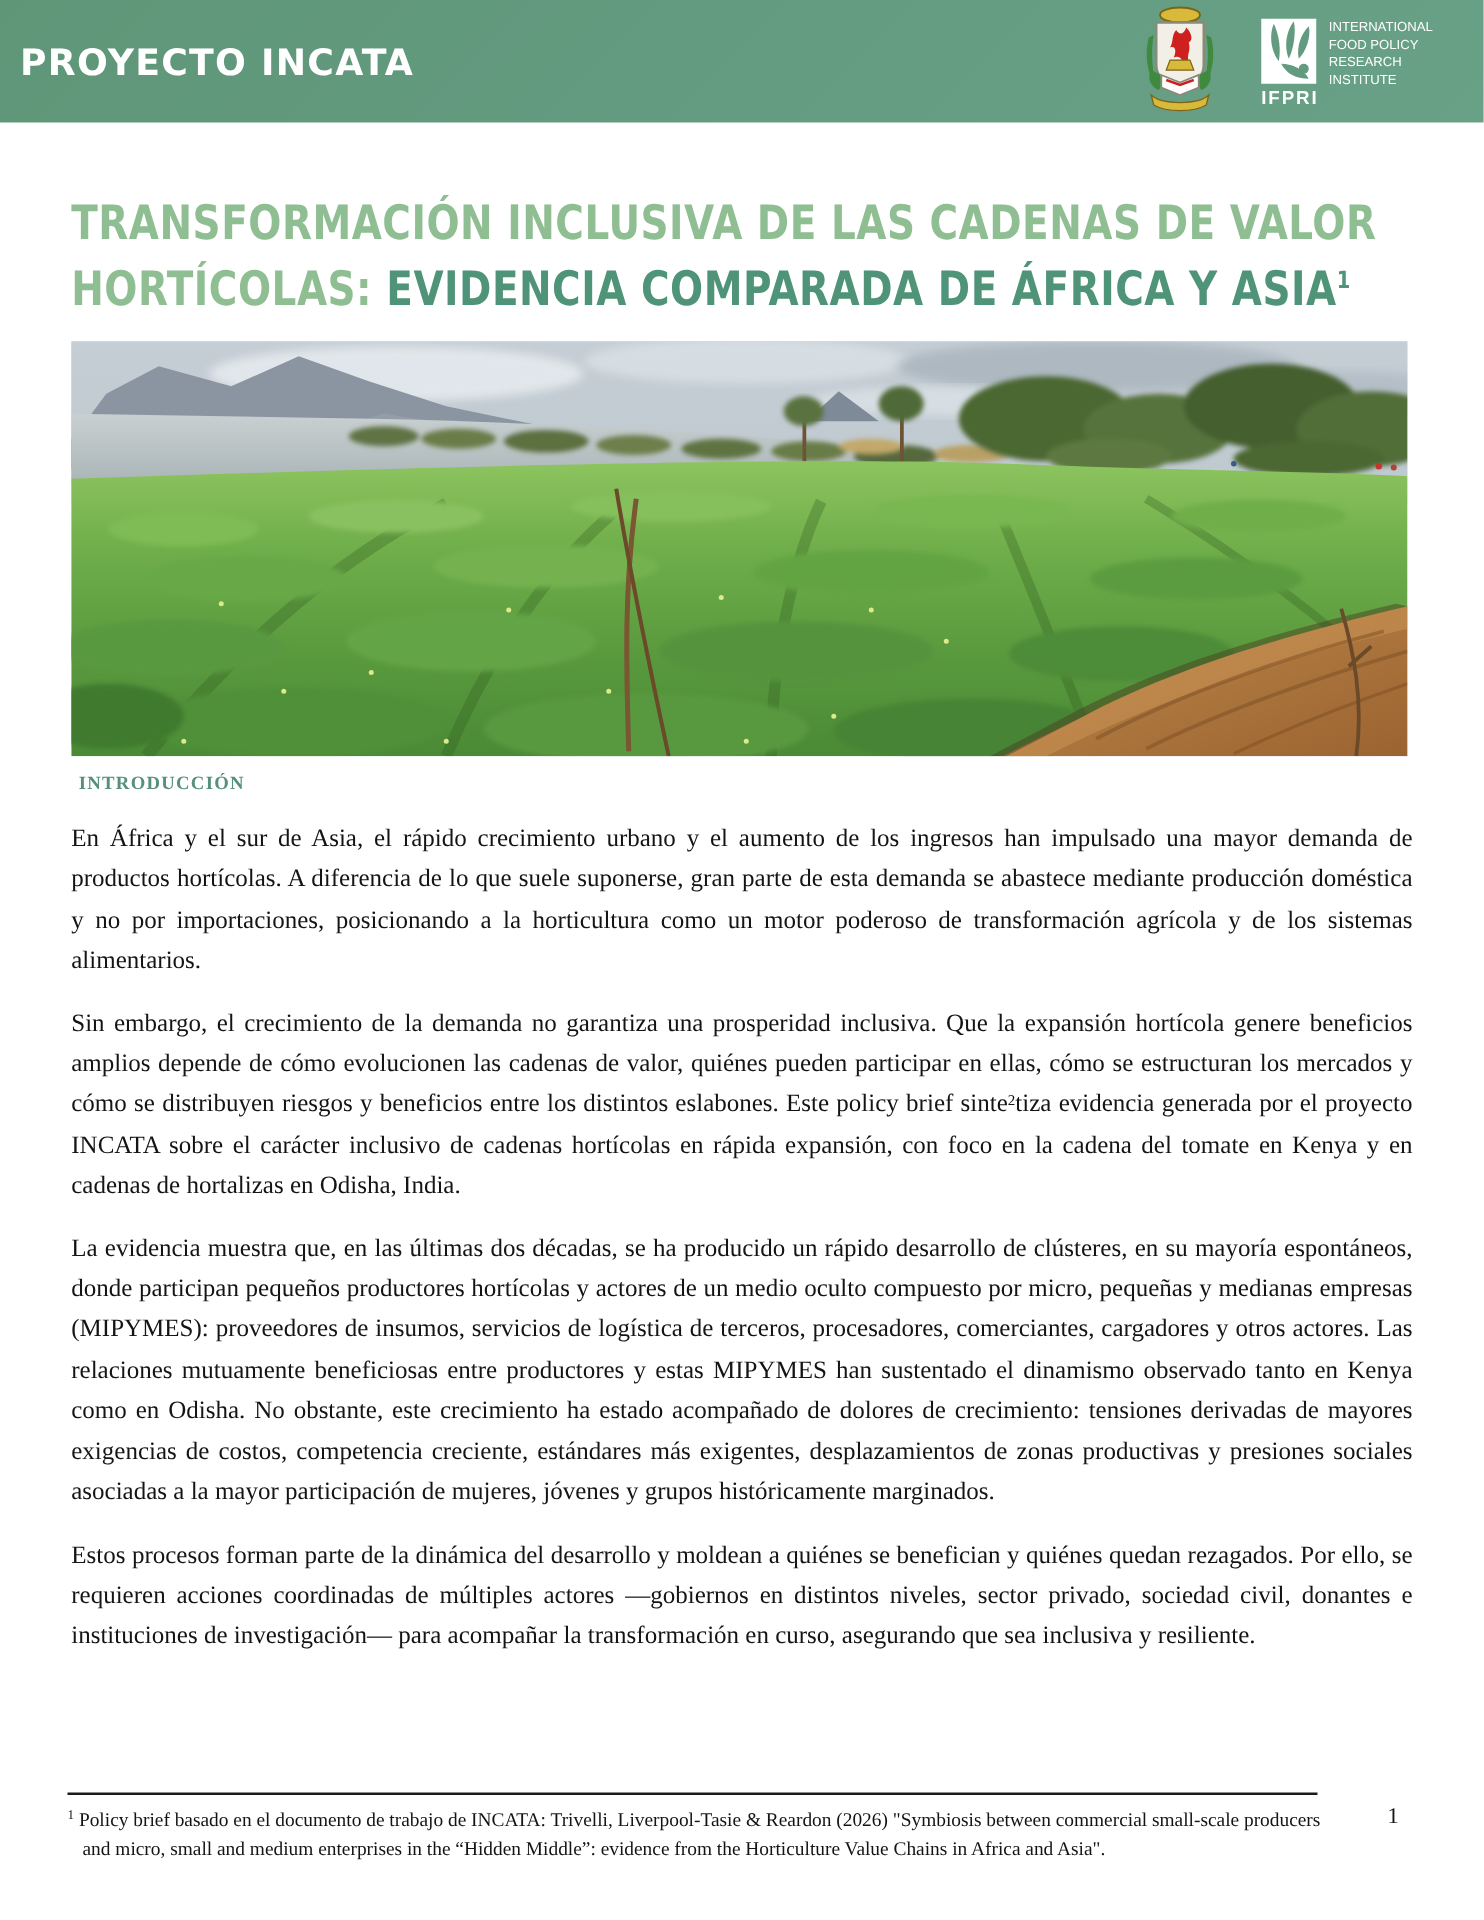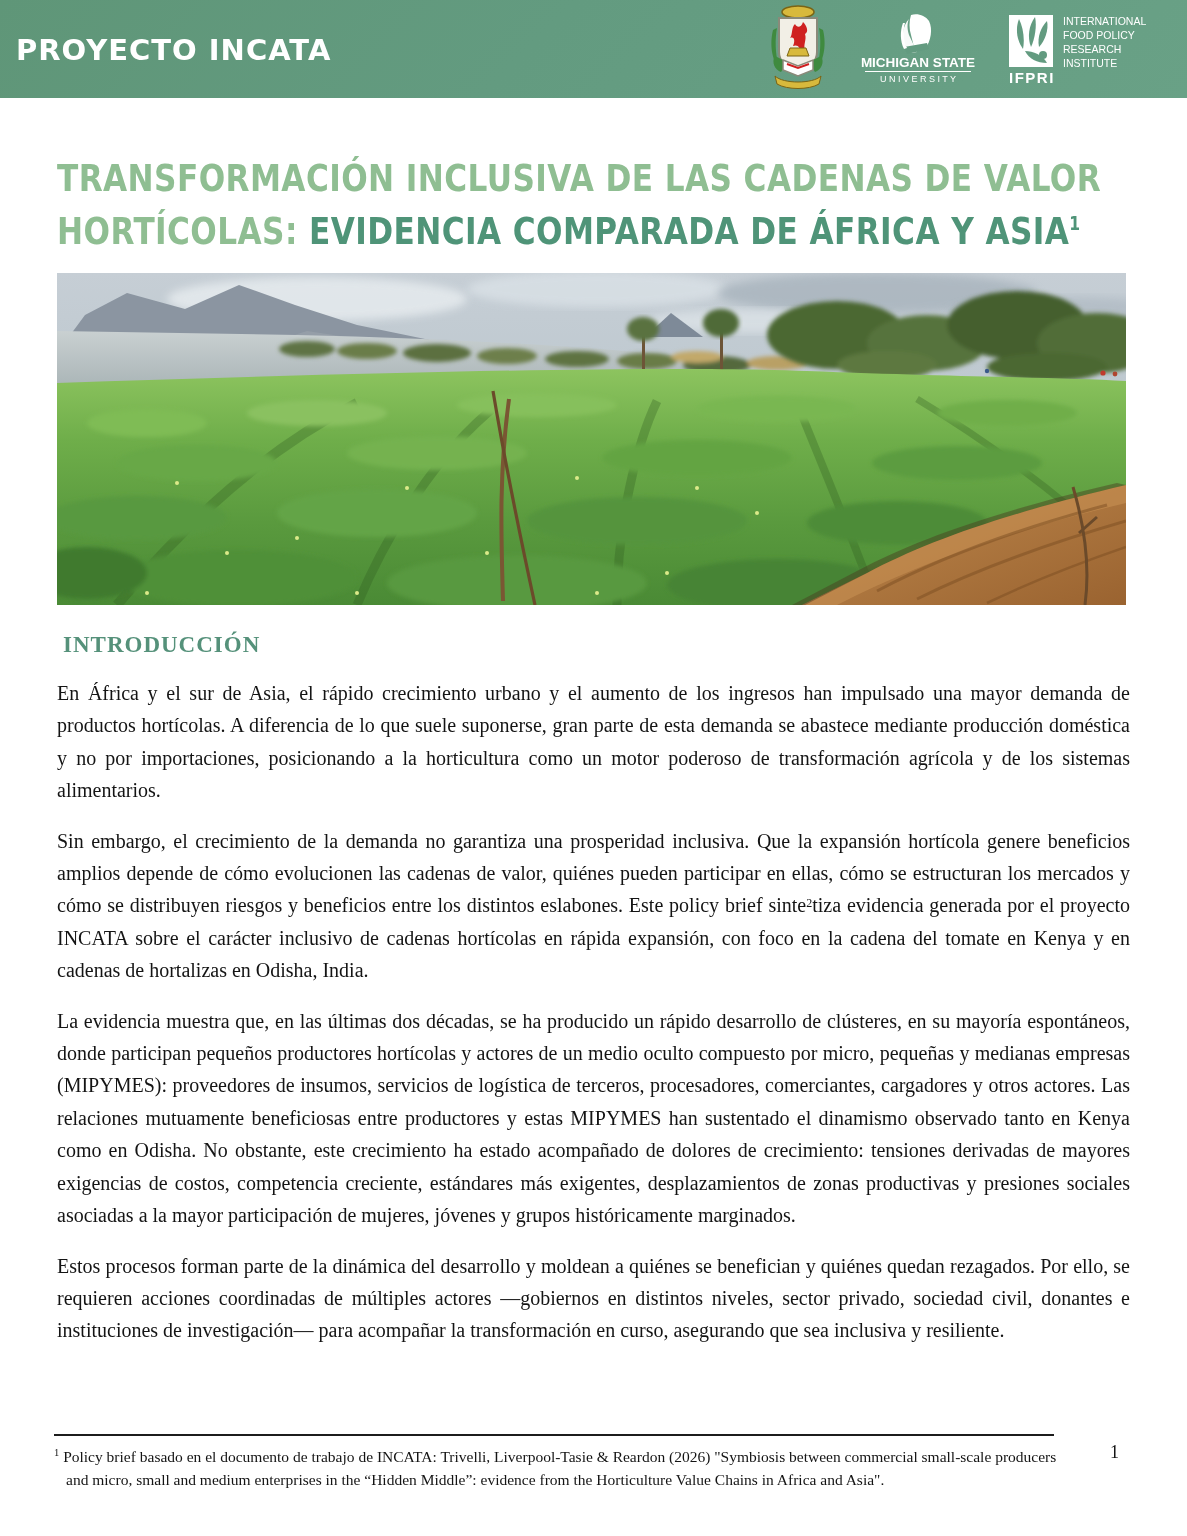"MICHIGAN STATE" div.logo { html: <div> <svg> <g> <path></path> <path></path> <path></path> <path></path> </g> <text>MICHIGAN STATE</text> <rect></rect> <text>U N I V E R S I T Y</text> </svg> </div> -> none }
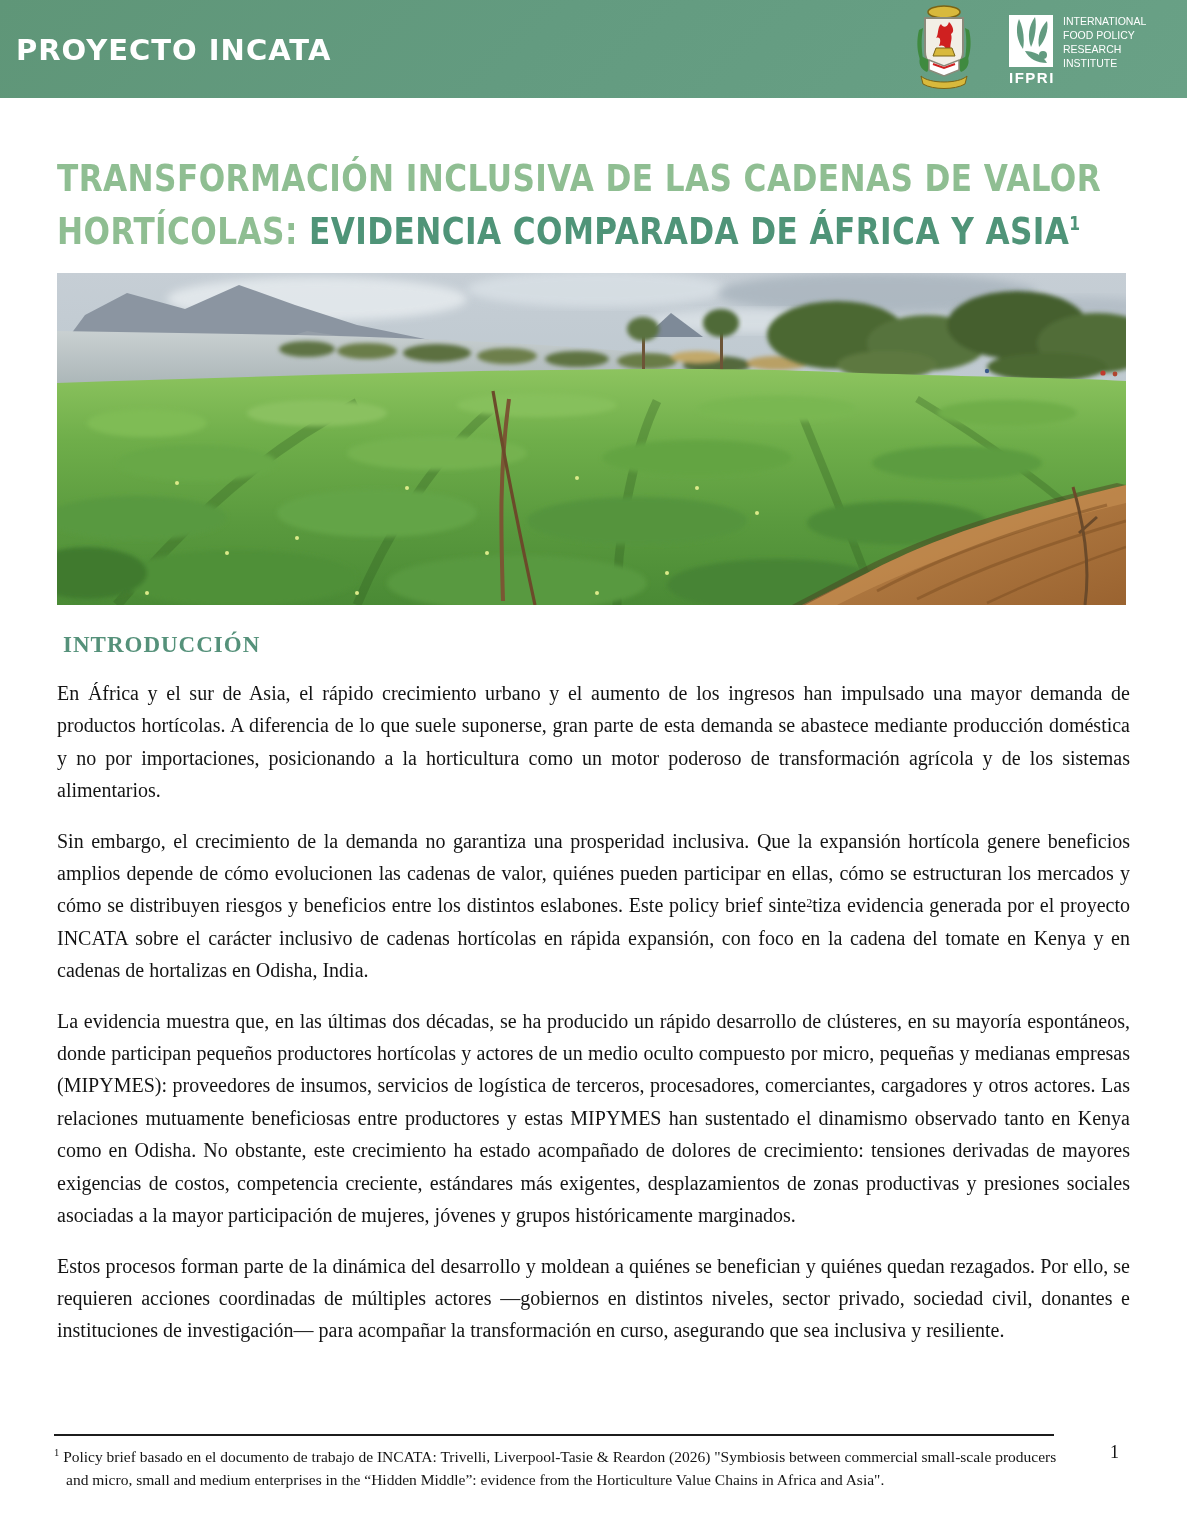"INTRODUCCIÓN" .intro-heading { font-size: 23px -> 15px; margin-top: 27px -> 14px }
